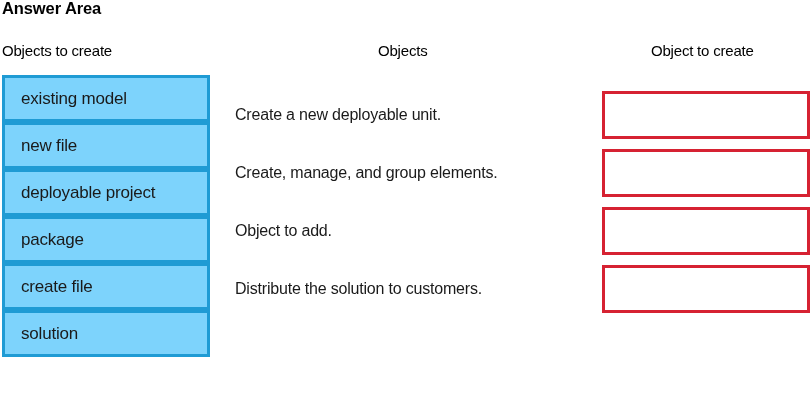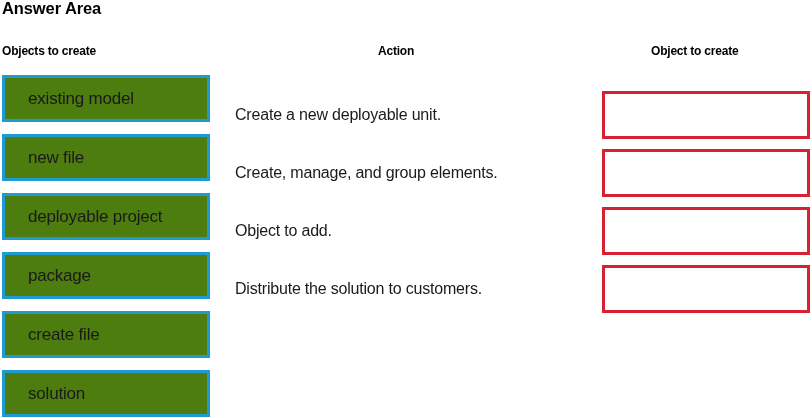"Objects to create" .col-header { font-size: 12px -> 15px; font-weight: bold -> normal }
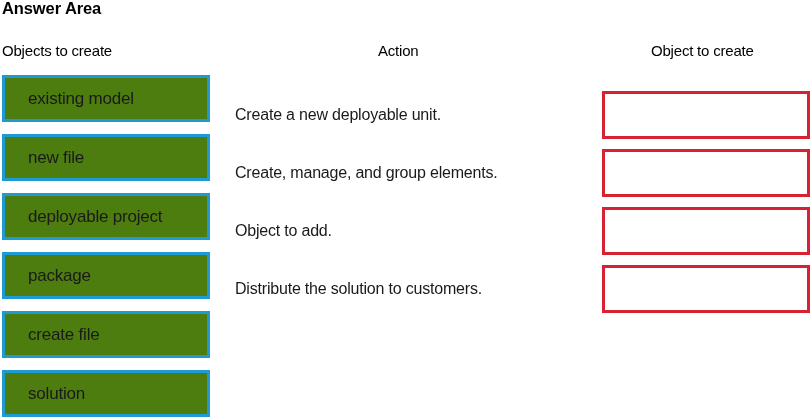"Action" div.col-header { text: Action -> Objects }
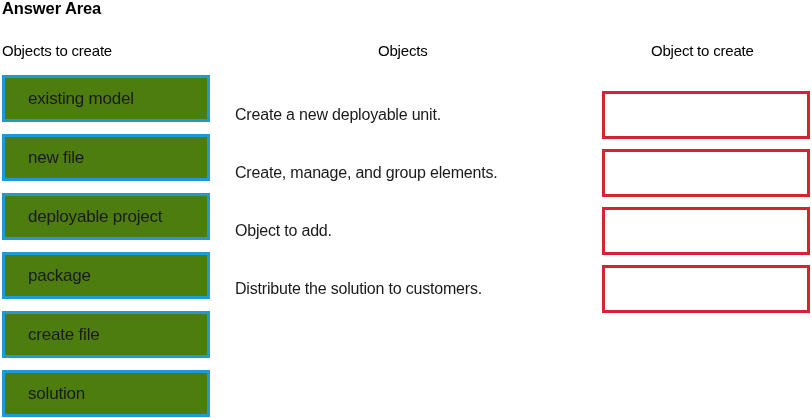"existing model" .source-tile { background: #4d7c0f -> #7dd3fc; margin-bottom: 12px -> none; padding-left: 23px -> 16px }
